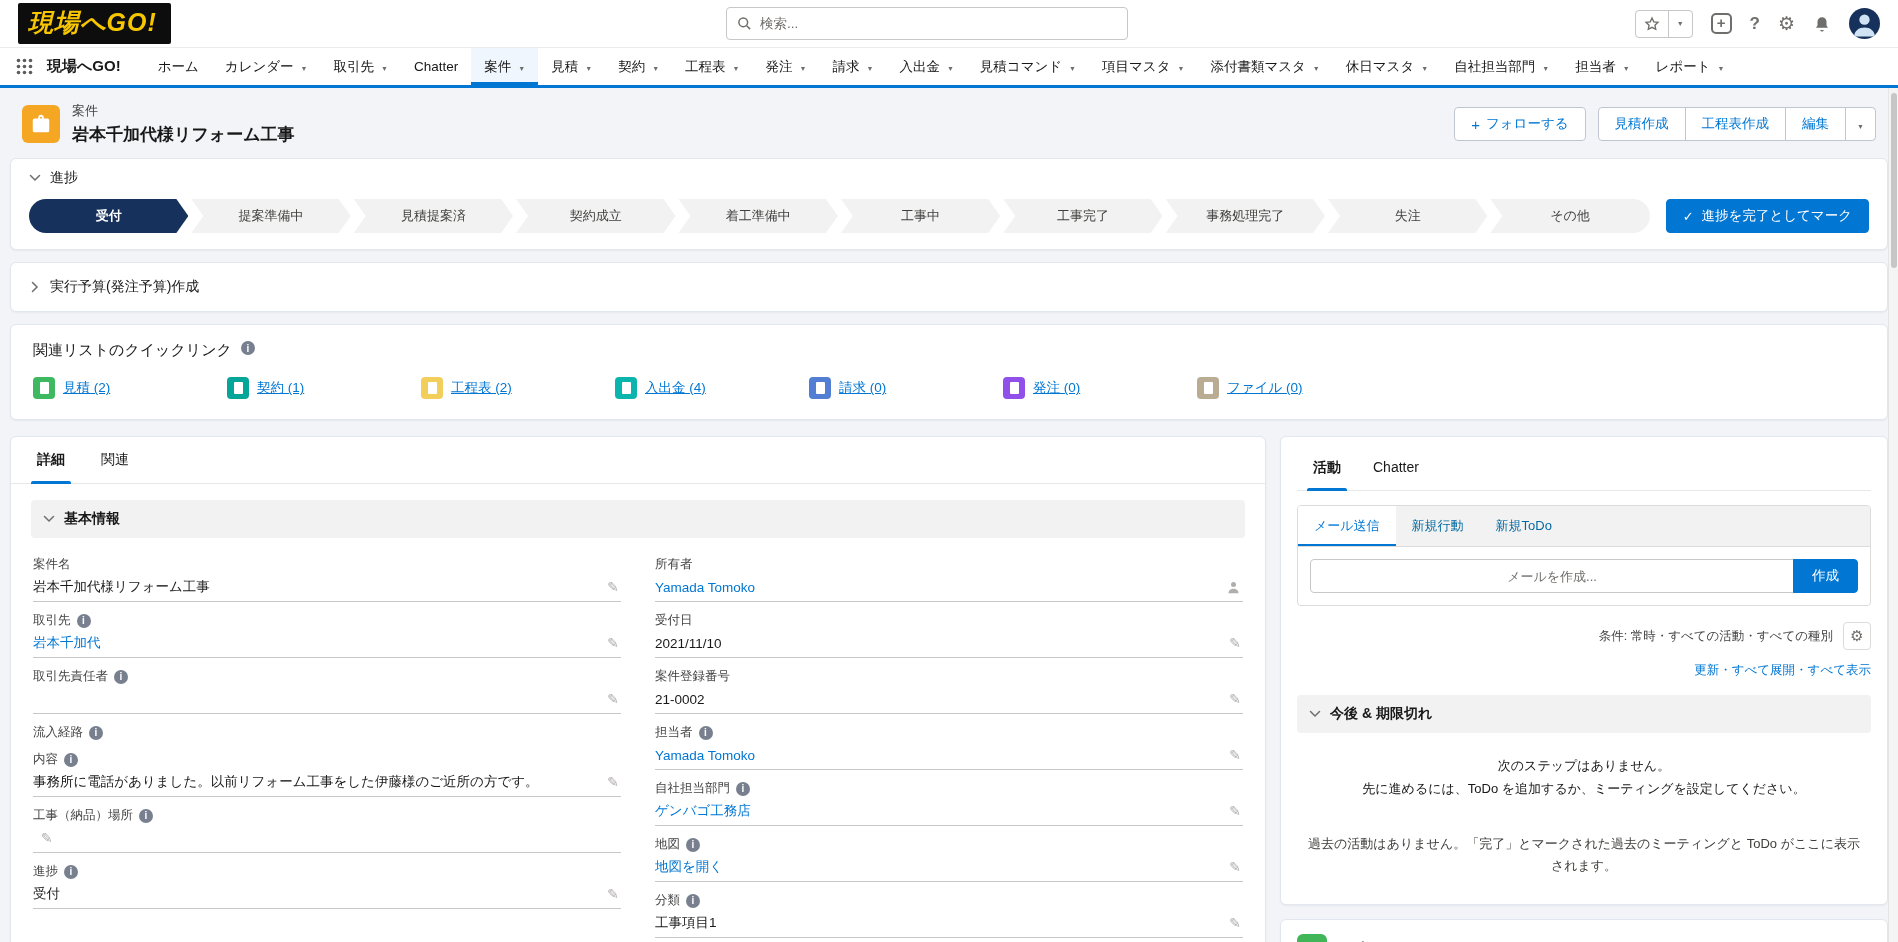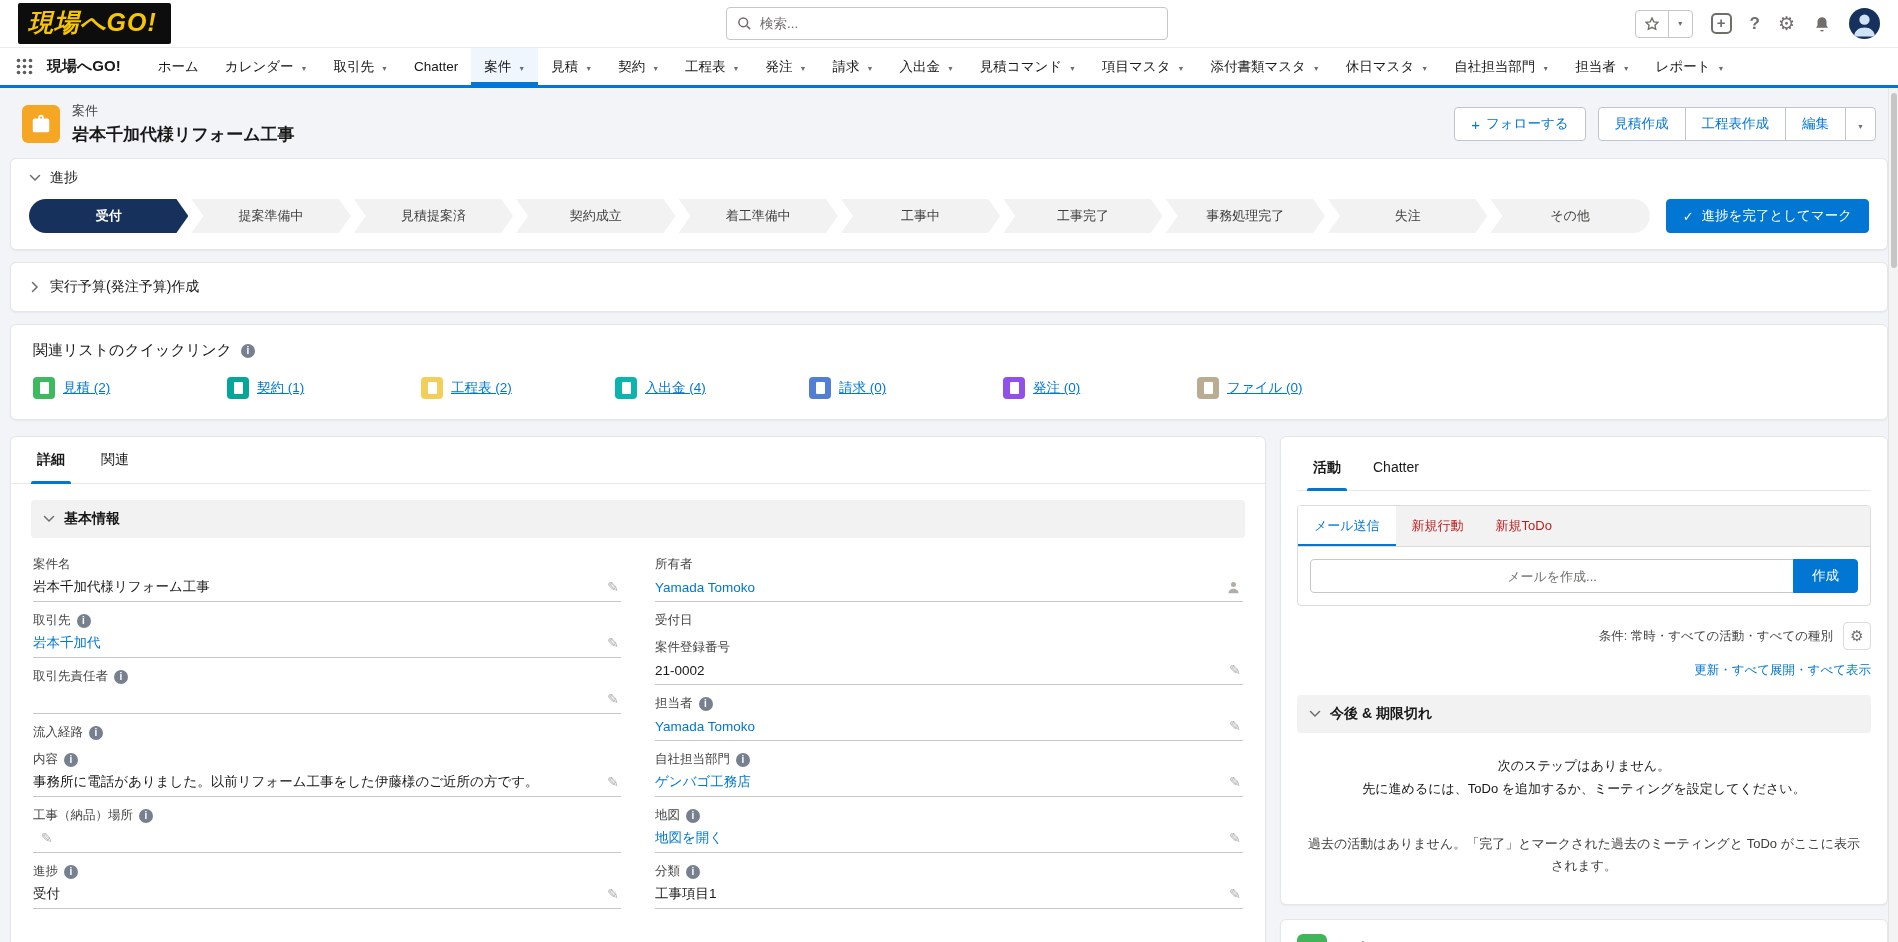"検索..." .gsearch { width: 442px -> 402px }
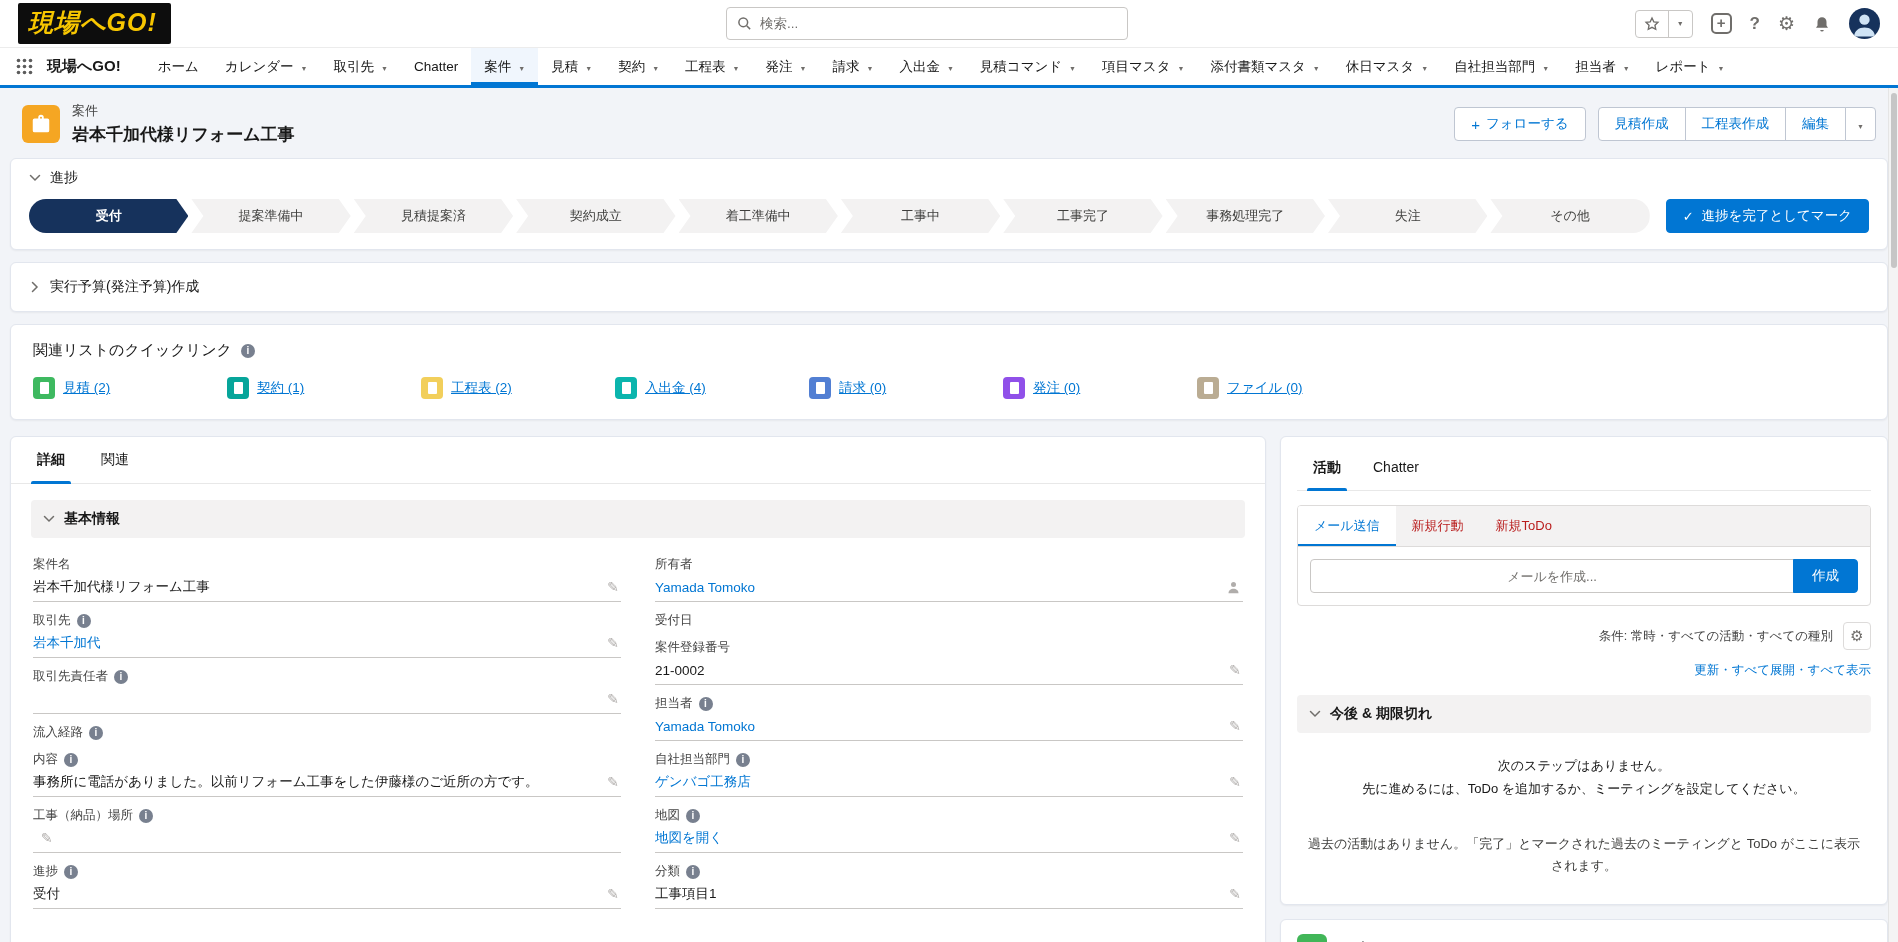"関連リストのクイックリンク" .ql-title-row { align-items: center -> flex-start }
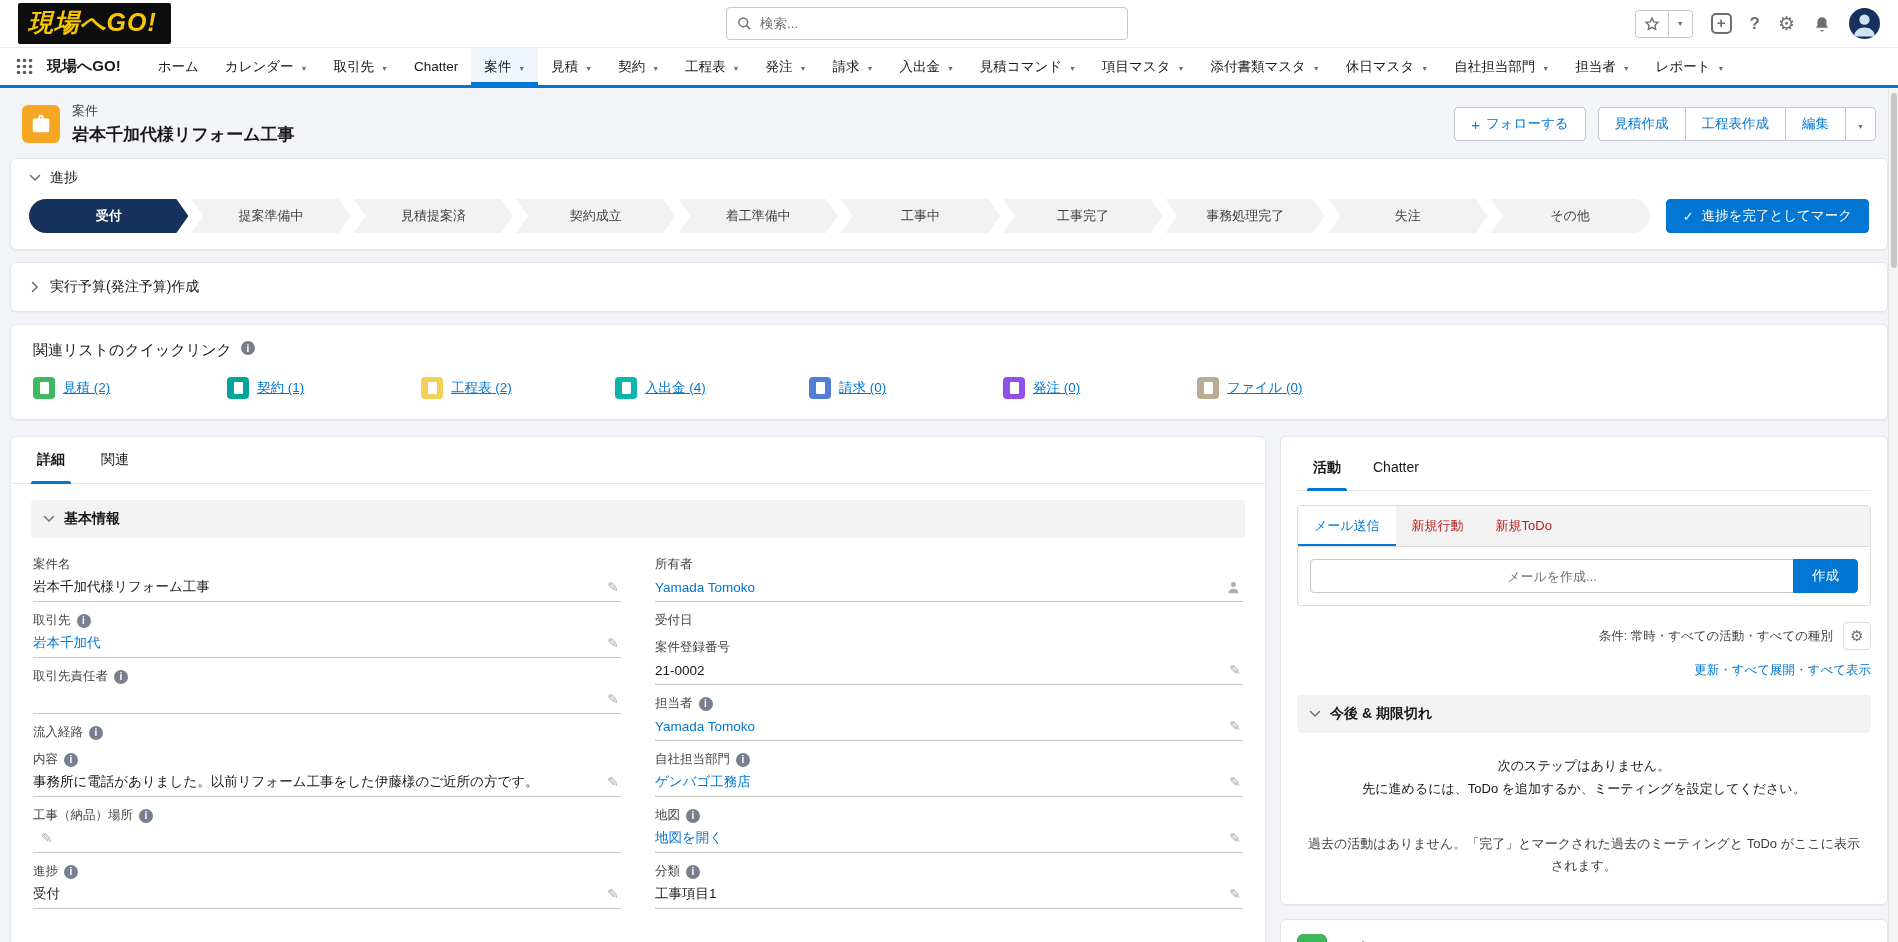"新規行動" .stab { color: #b91c1c -> #0369a1 }
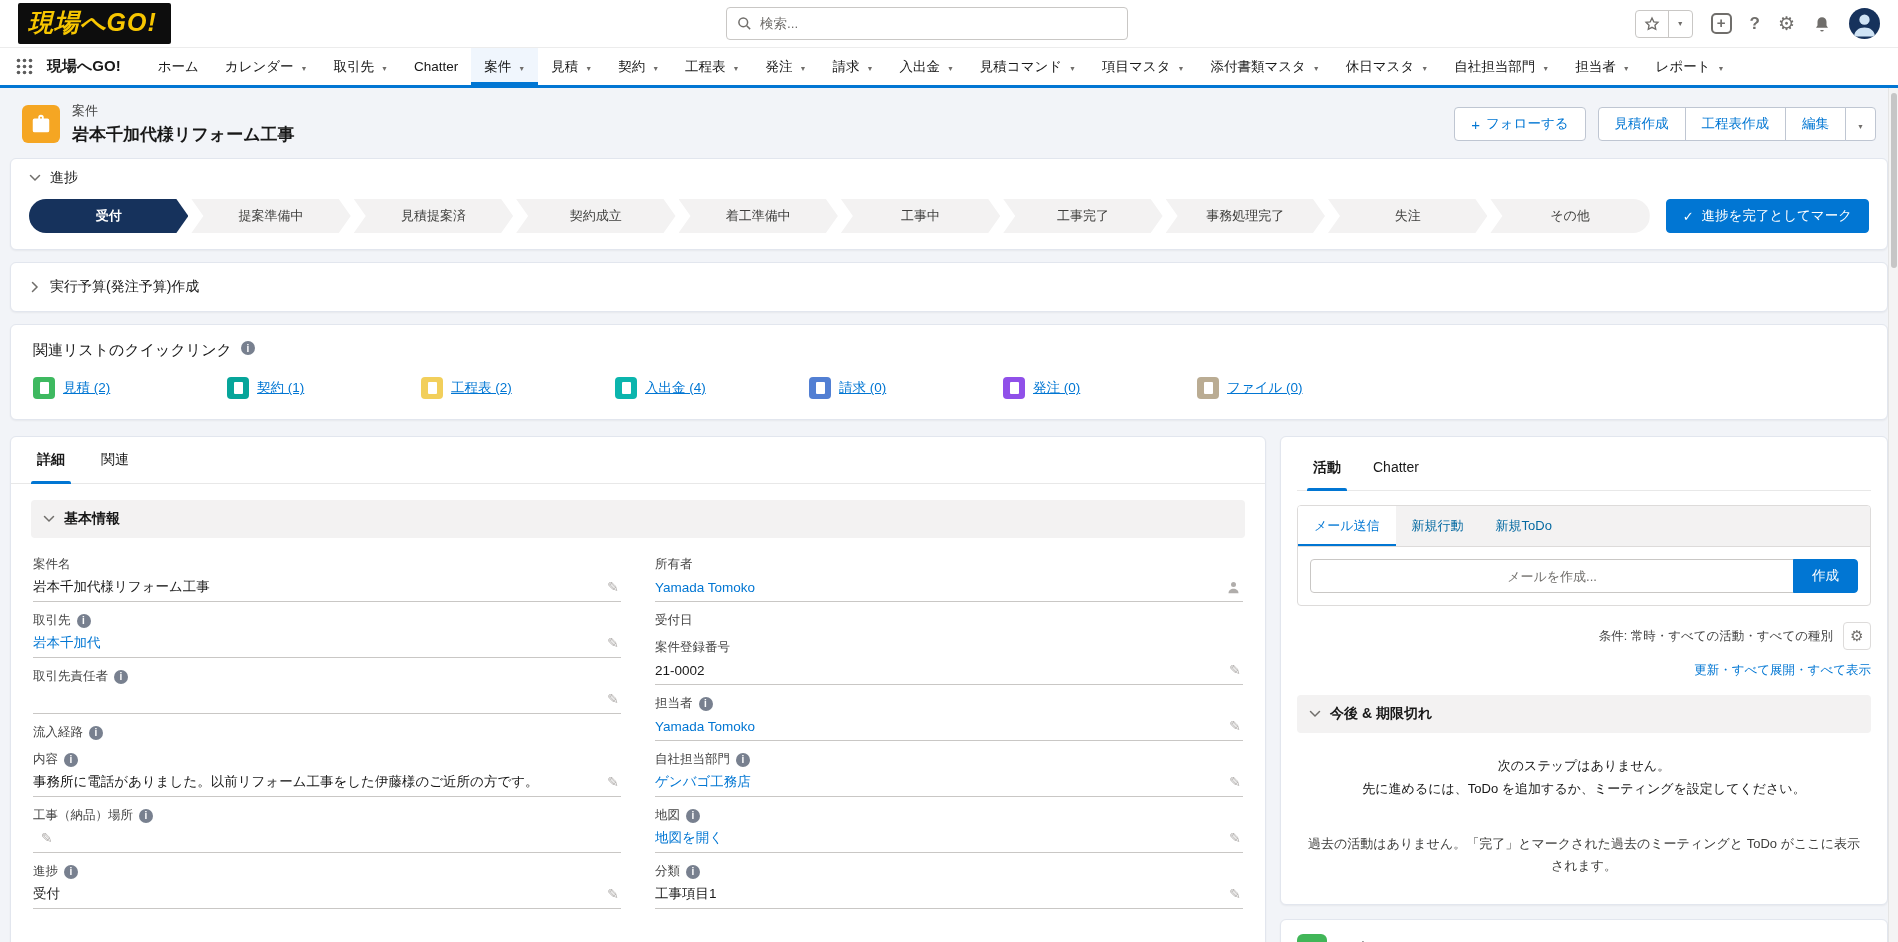"2021/11/10" div.field-value-row { html: none -> <div> <span>2021/11/10</span> <span></span> </div> }
